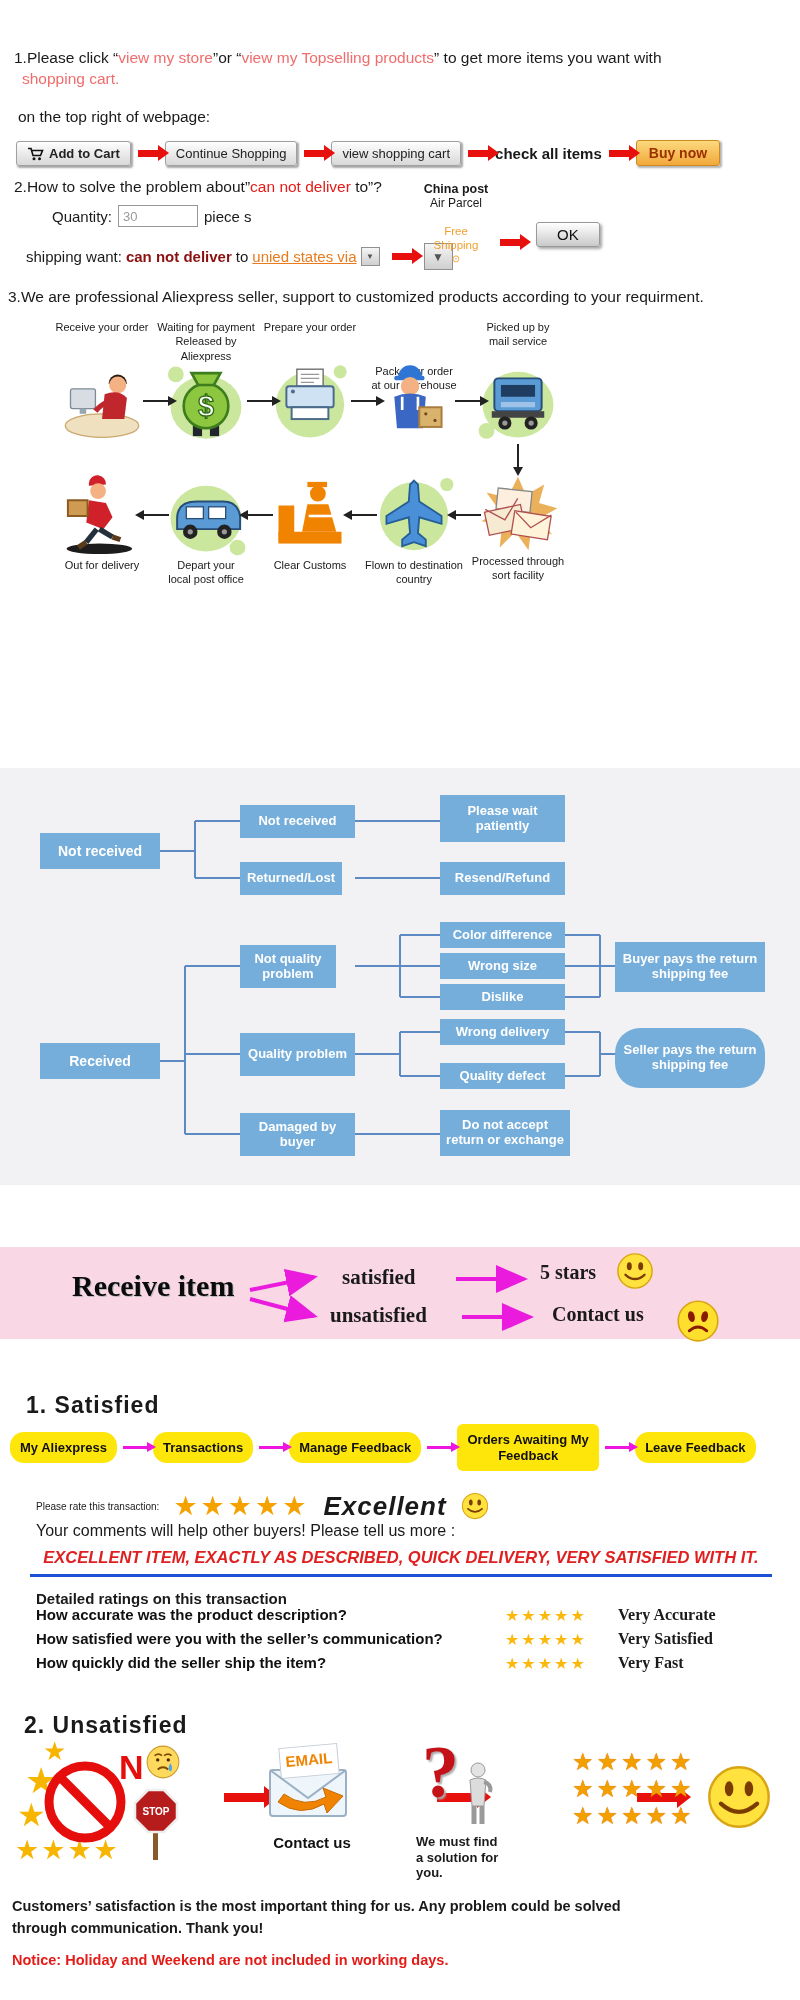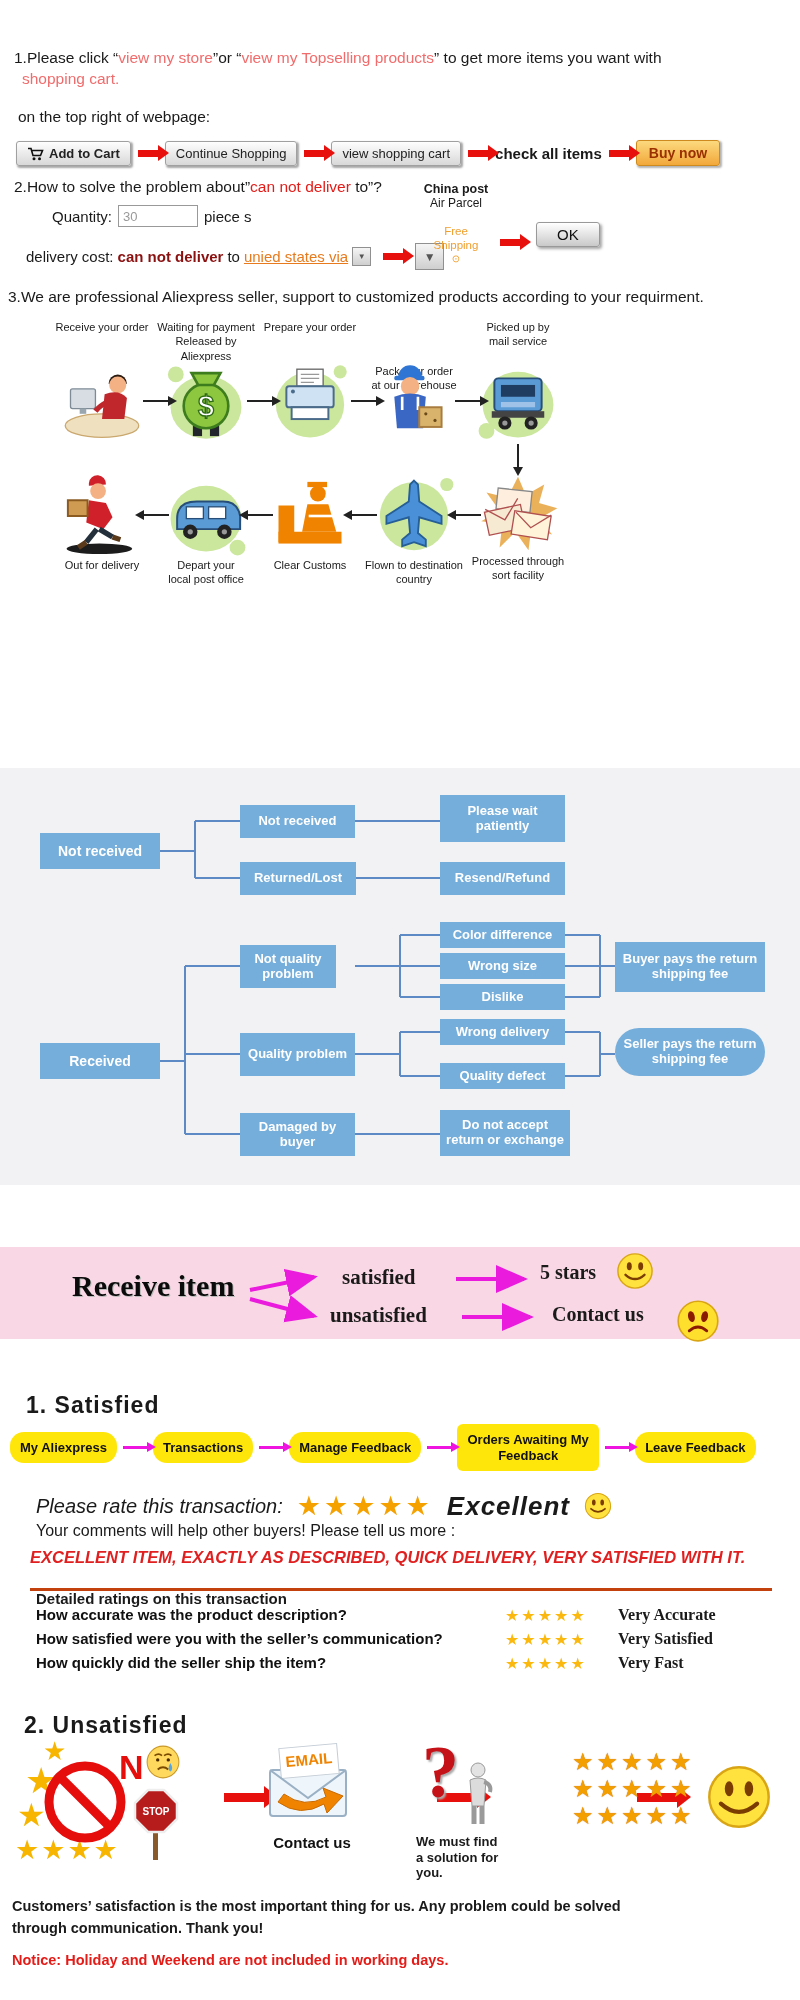"delivery cost:" span { text: delivery cost -> shipping want }
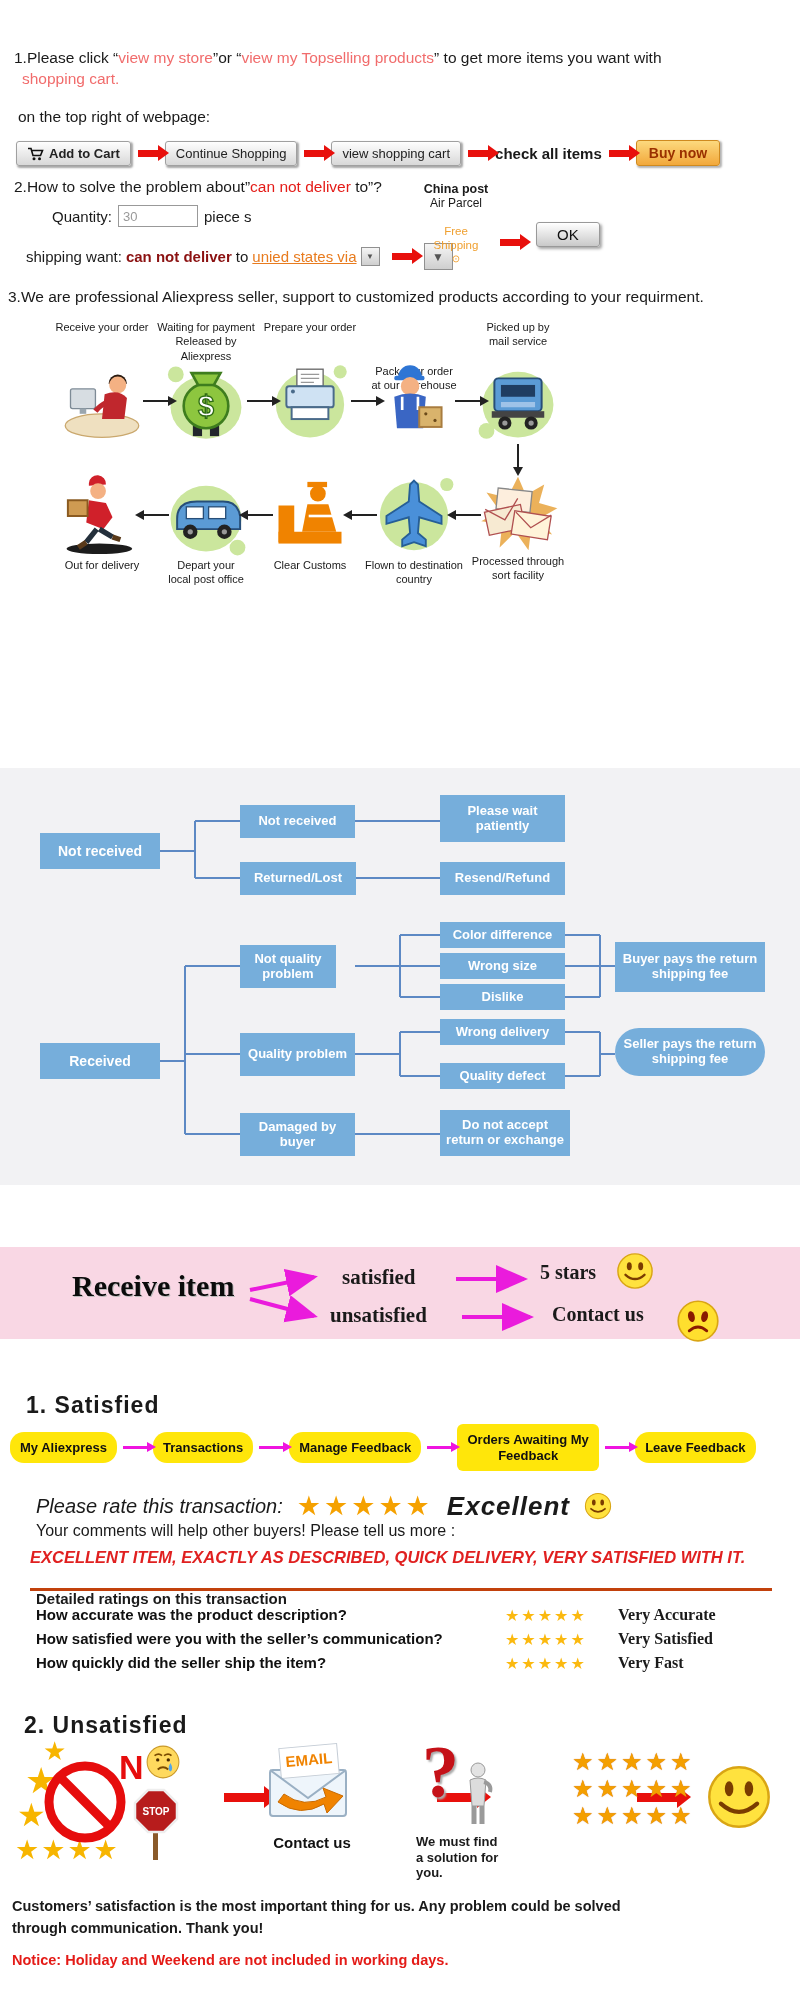"Returned/Lost" div.fbox { width: 116px -> 102px }
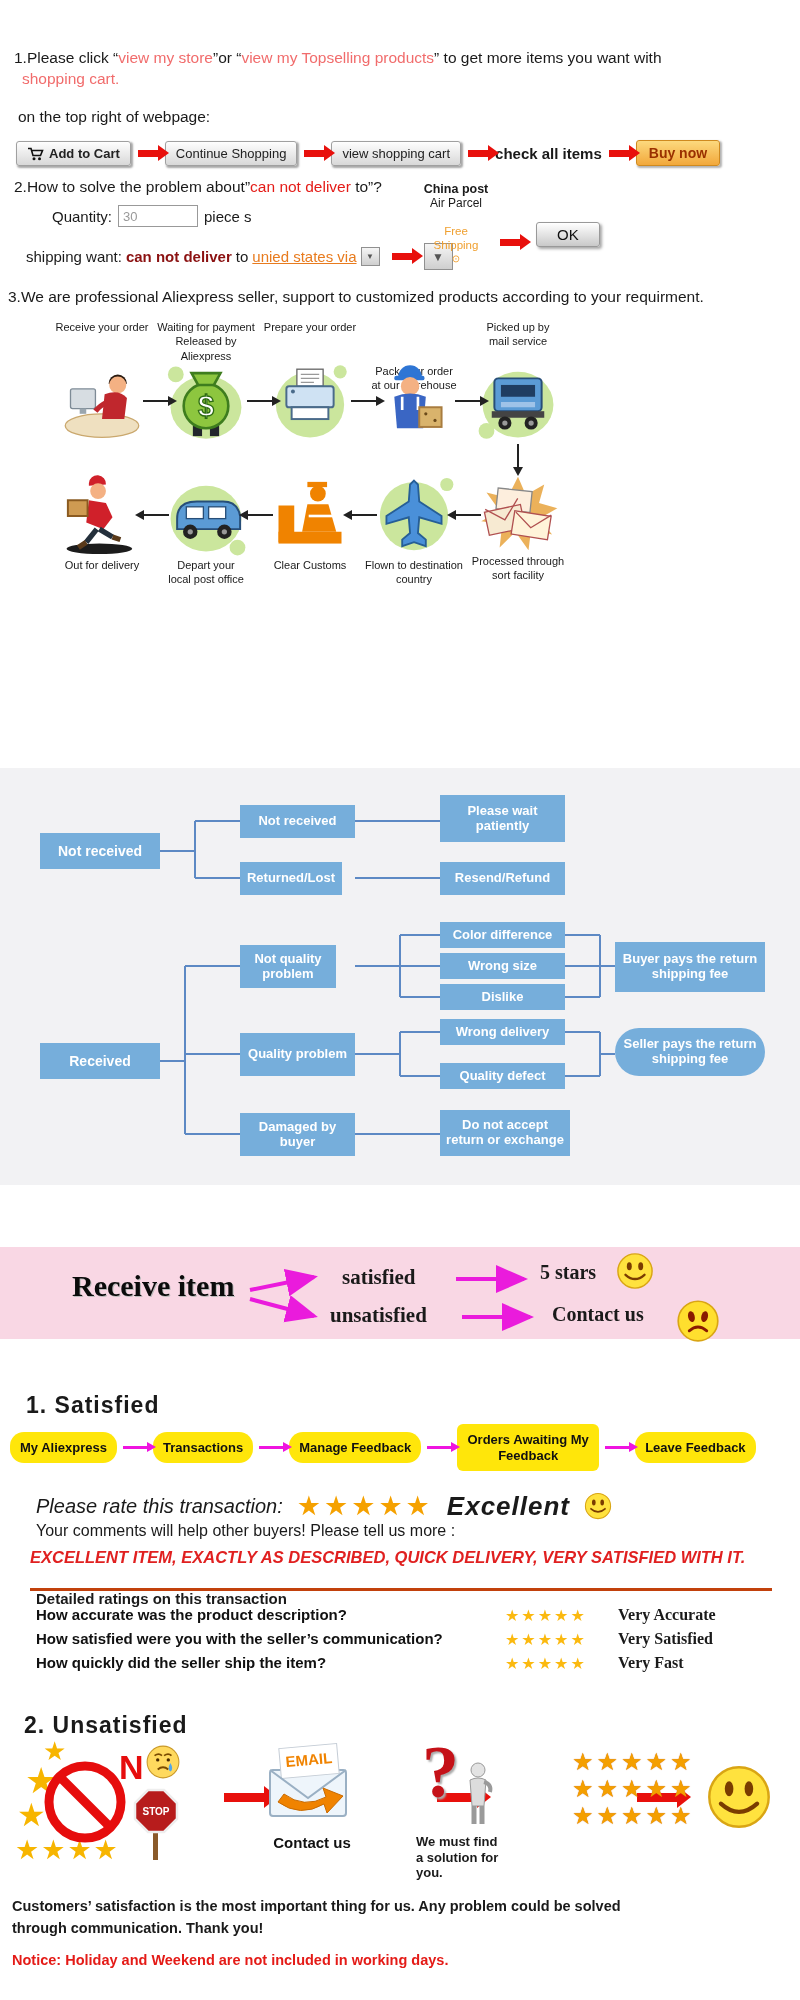"Seller pays the return shipping" div.fbox { height: 48px -> 60px }
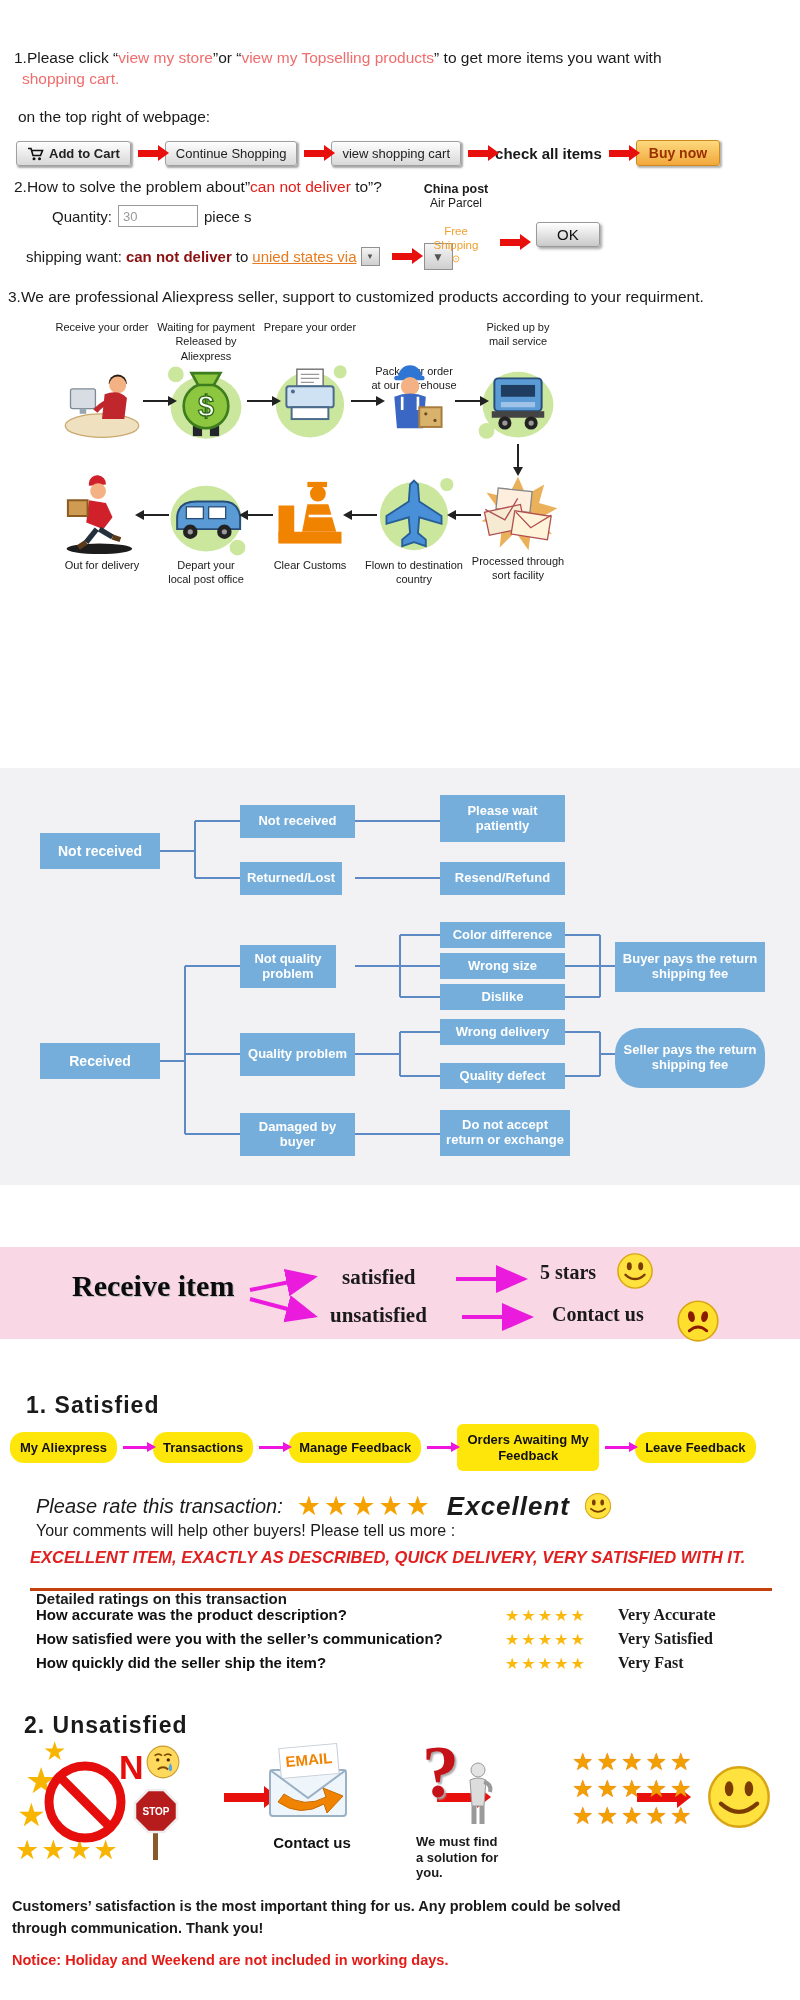"Please rate this transaction:" span { font-size: 20px -> 10px; font-style: italic -> none }
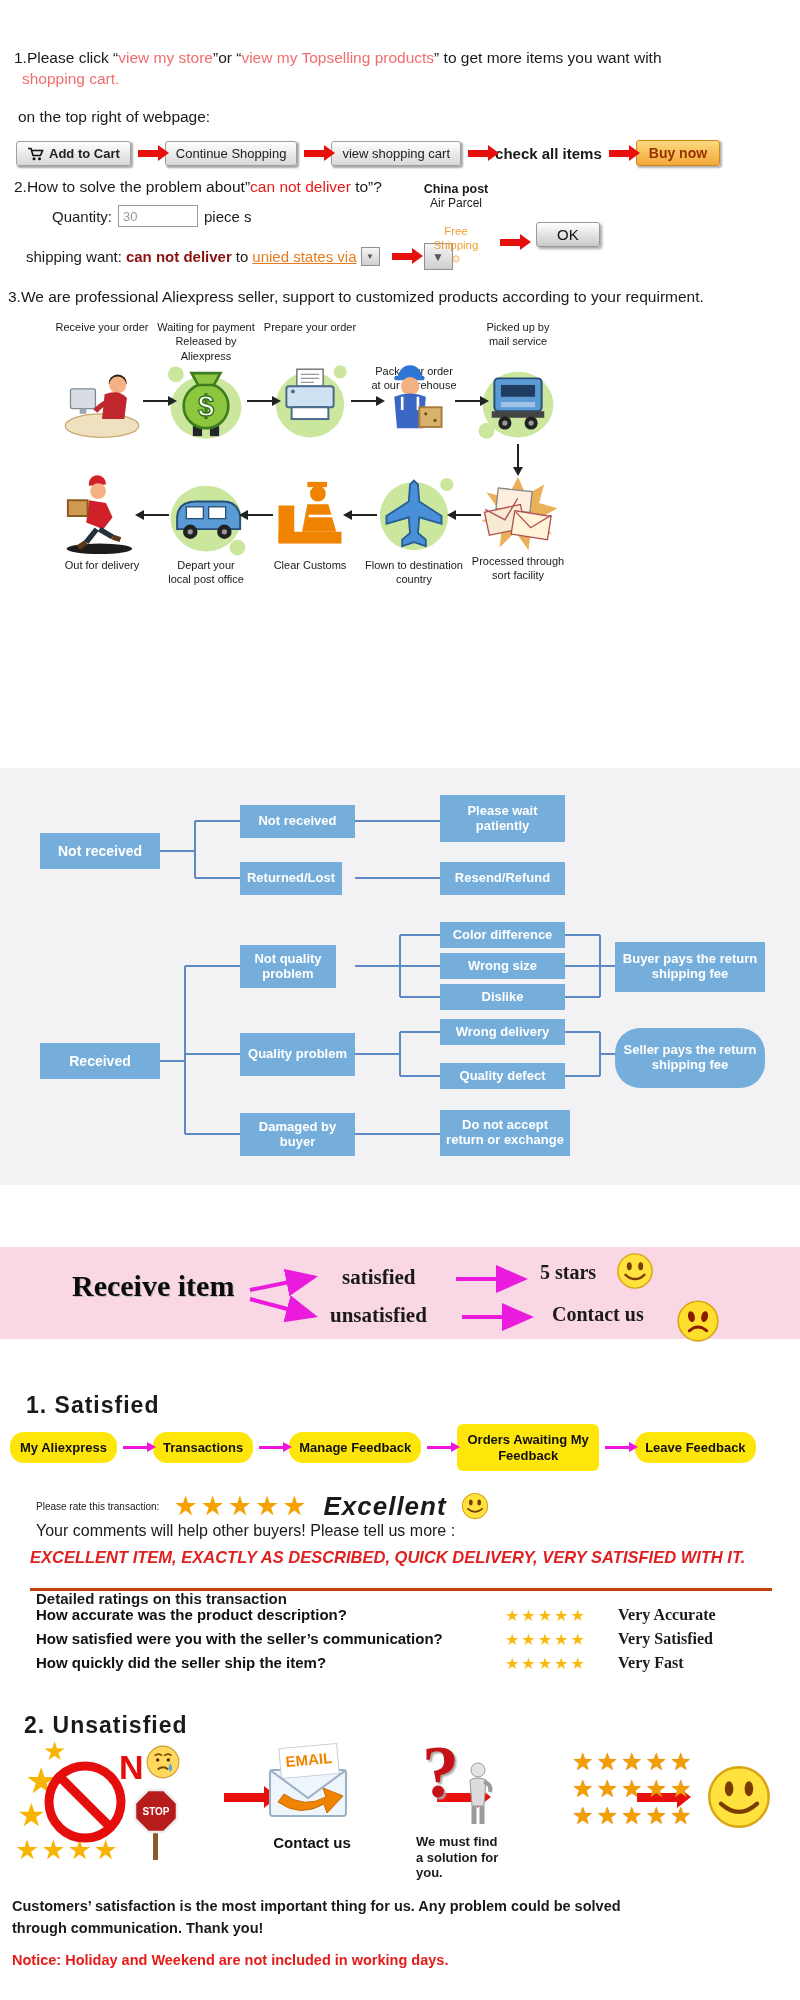"EXCELLENT ITEM, EXACTLY AS DESCRIBED," div.abs { border-bottom: 3px solid #c2410c -> 3px solid #1d4ed8; padding-bottom: 21px -> 7px; text-align: none -> center }
